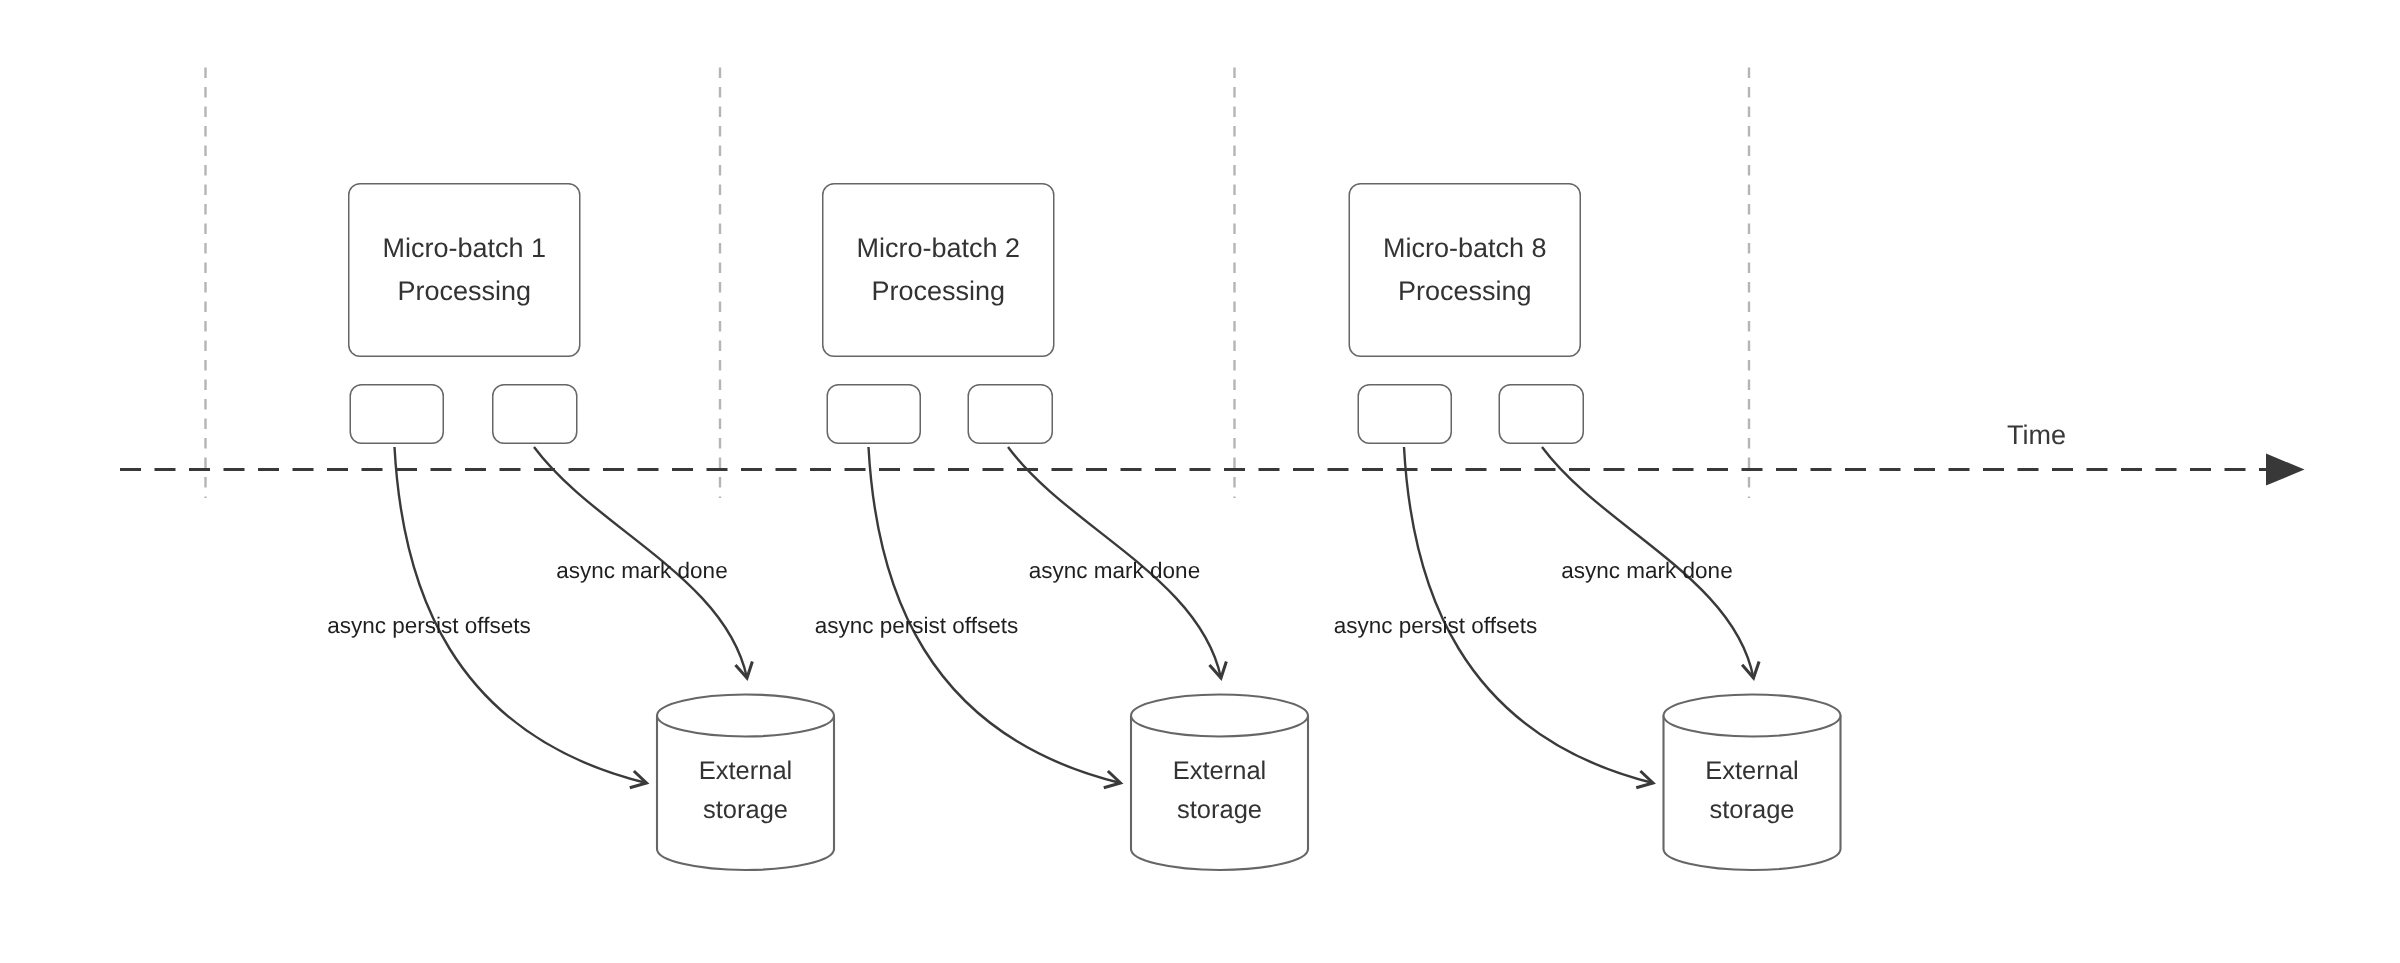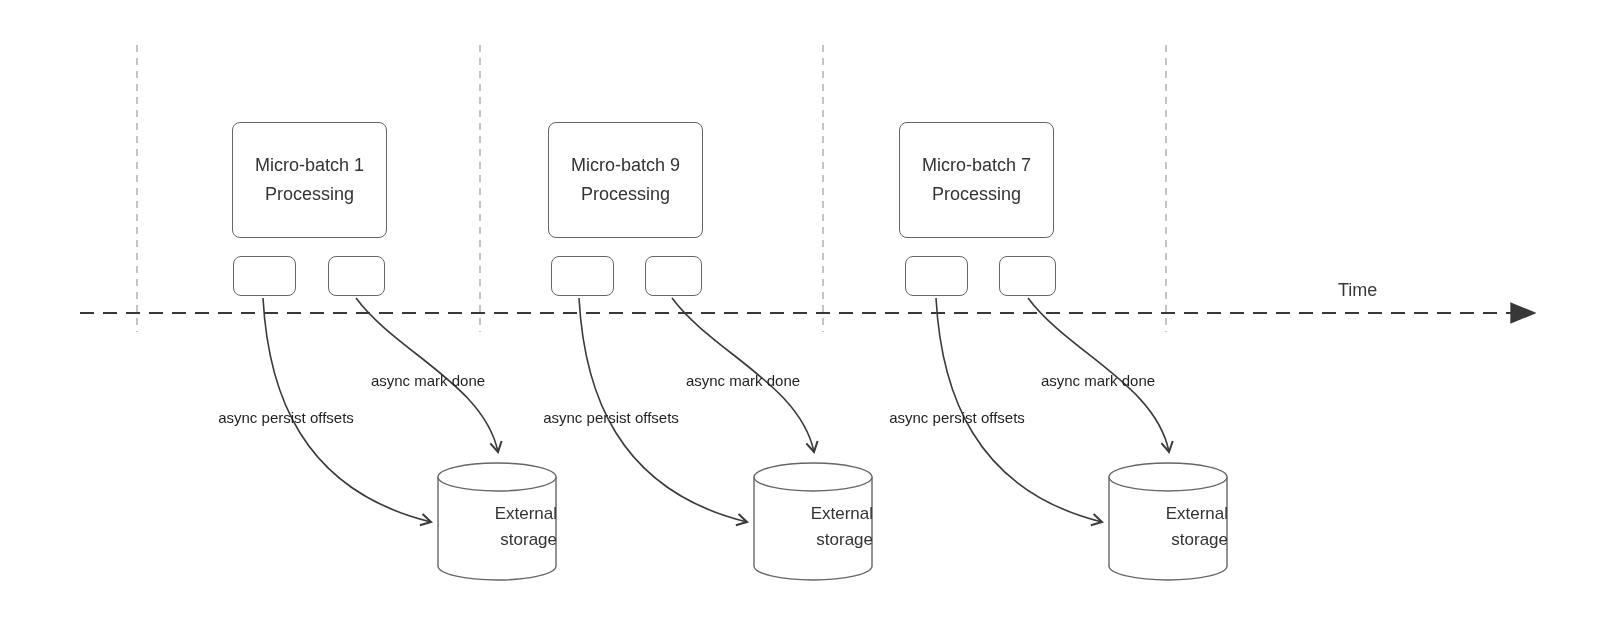"Micro-batch 9" div { text: 9 -> 2 }
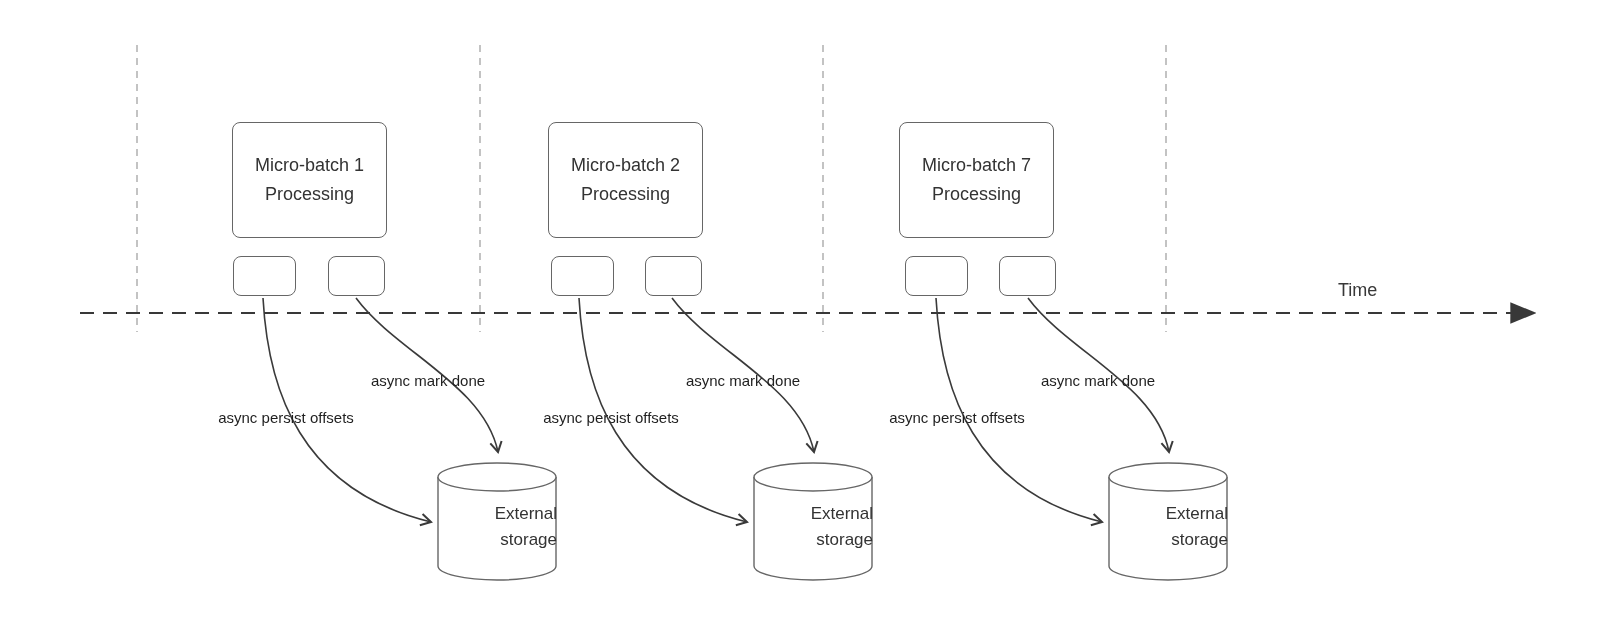"Micro-batch 7" div { text: 7 -> 8 }
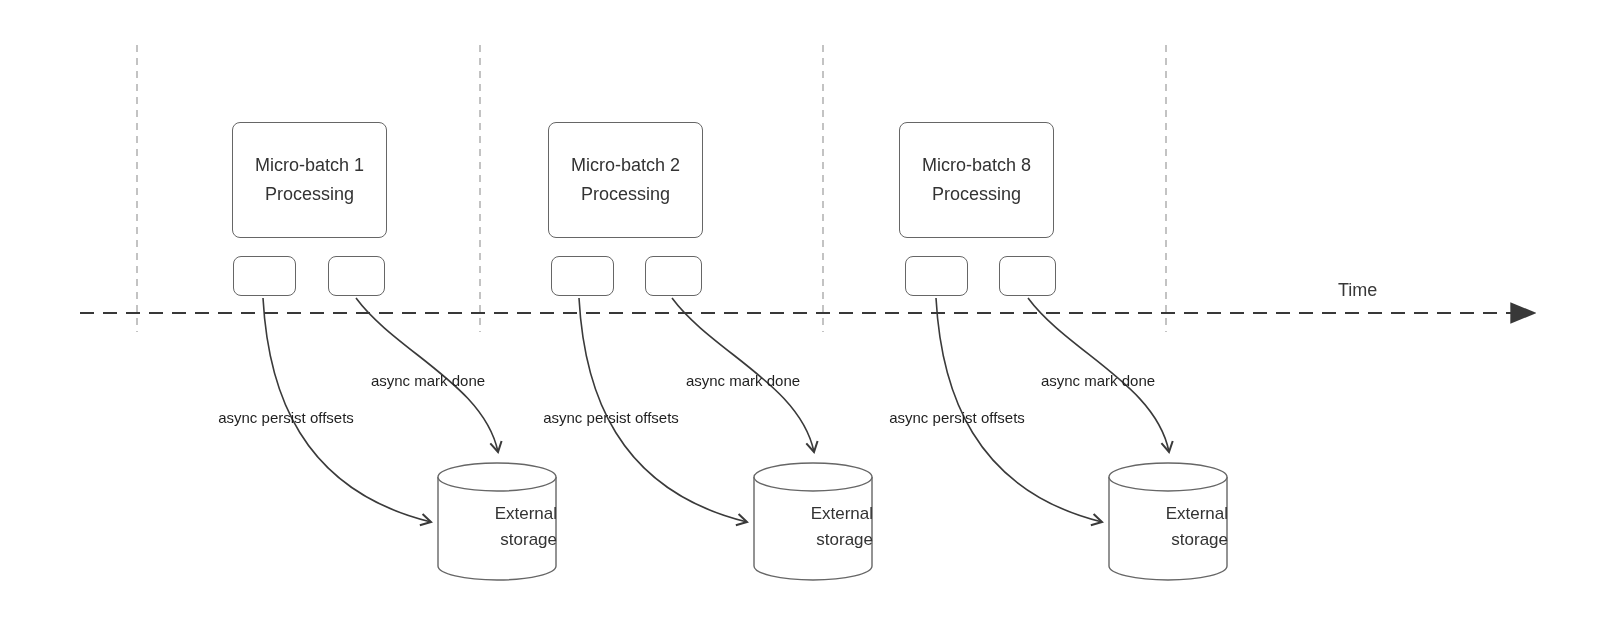"External" .storage-label { text-align: right -> center }
